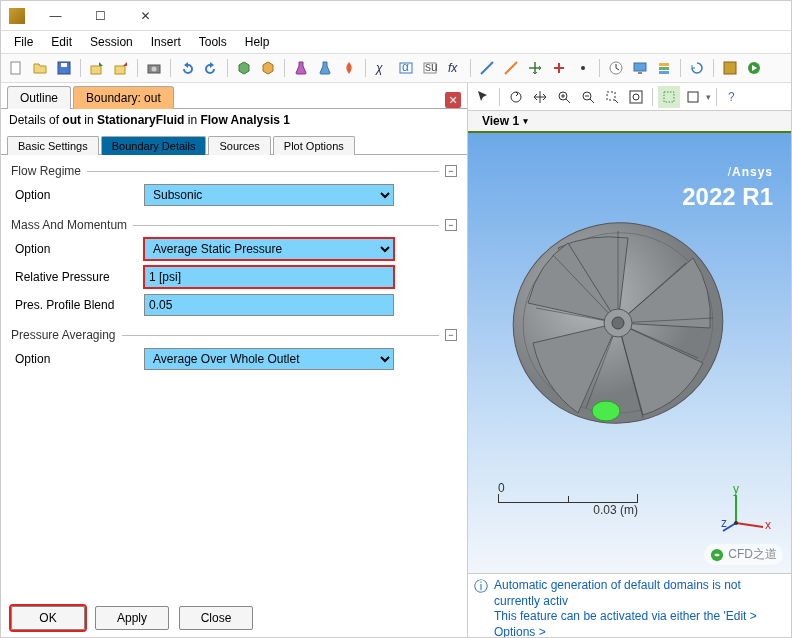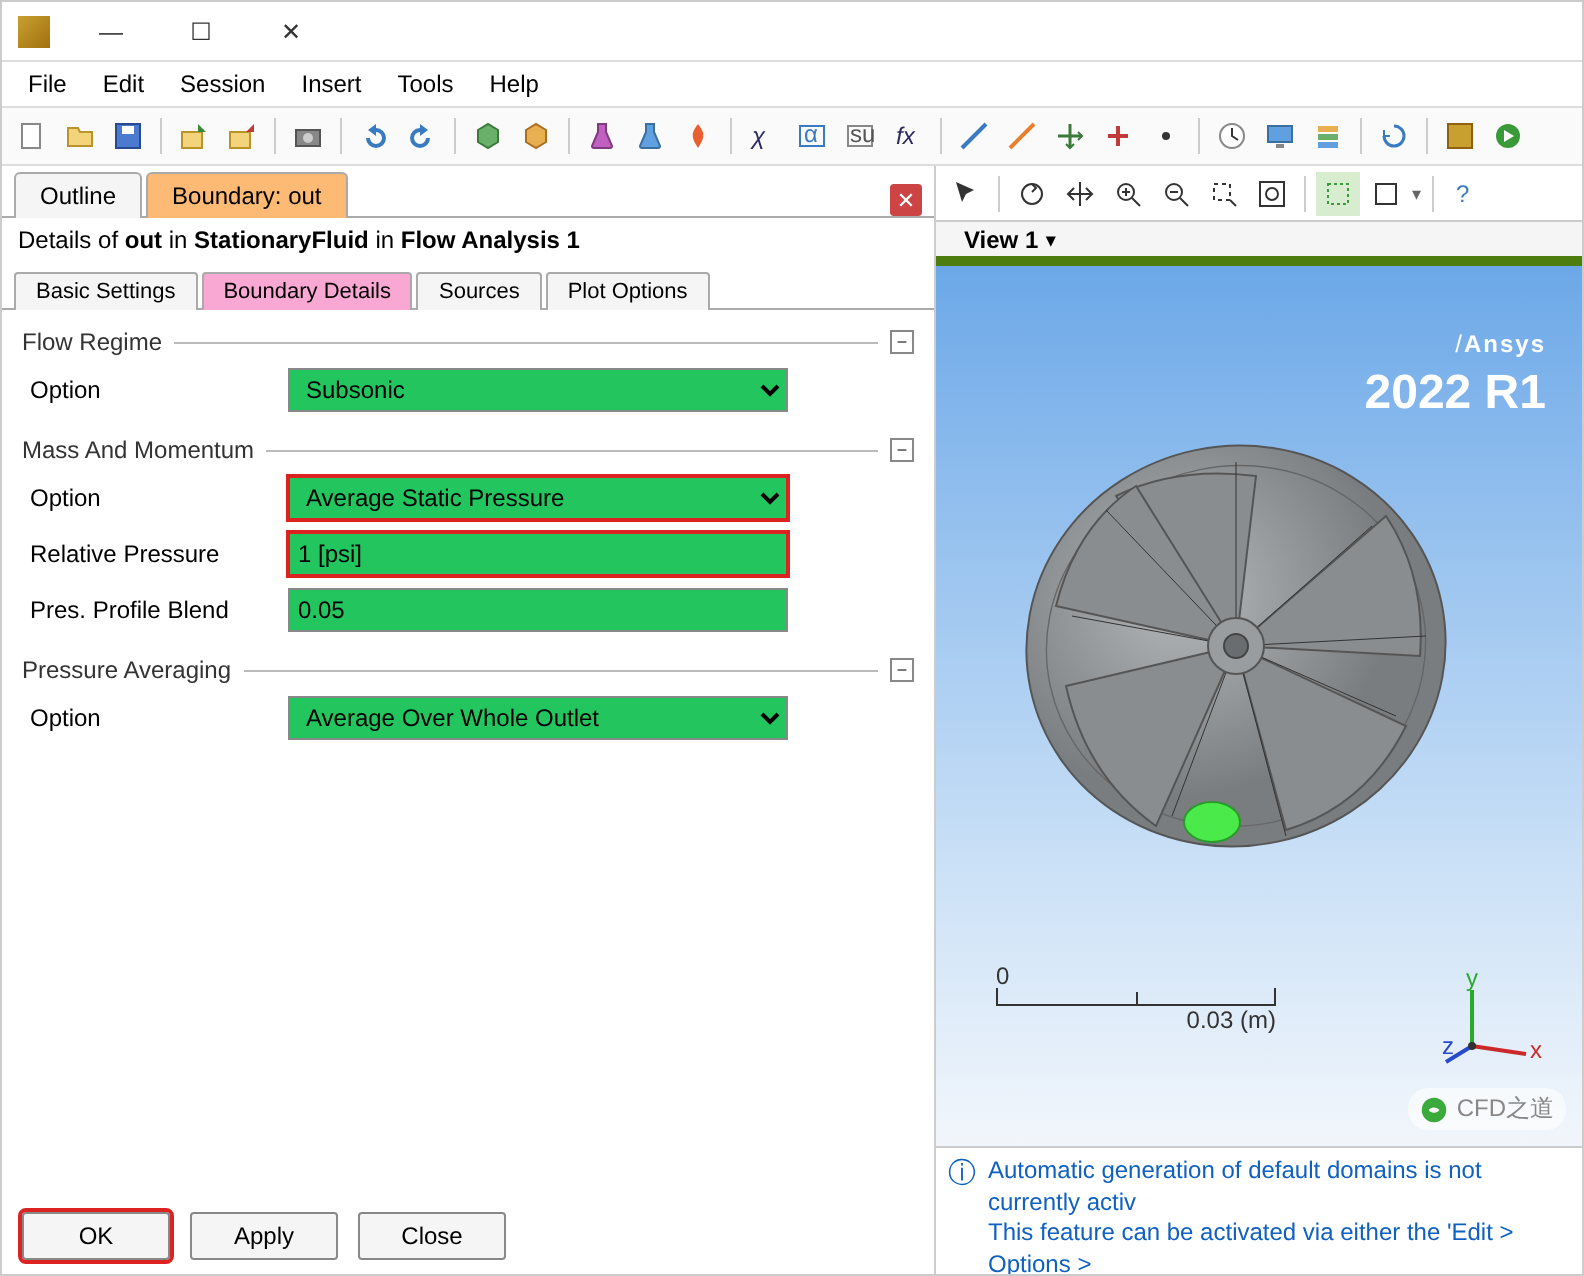"View 1" .view-tab-strip { border-bottom: 5px solid #4d7c0f -> 2px solid #4d7c0f }
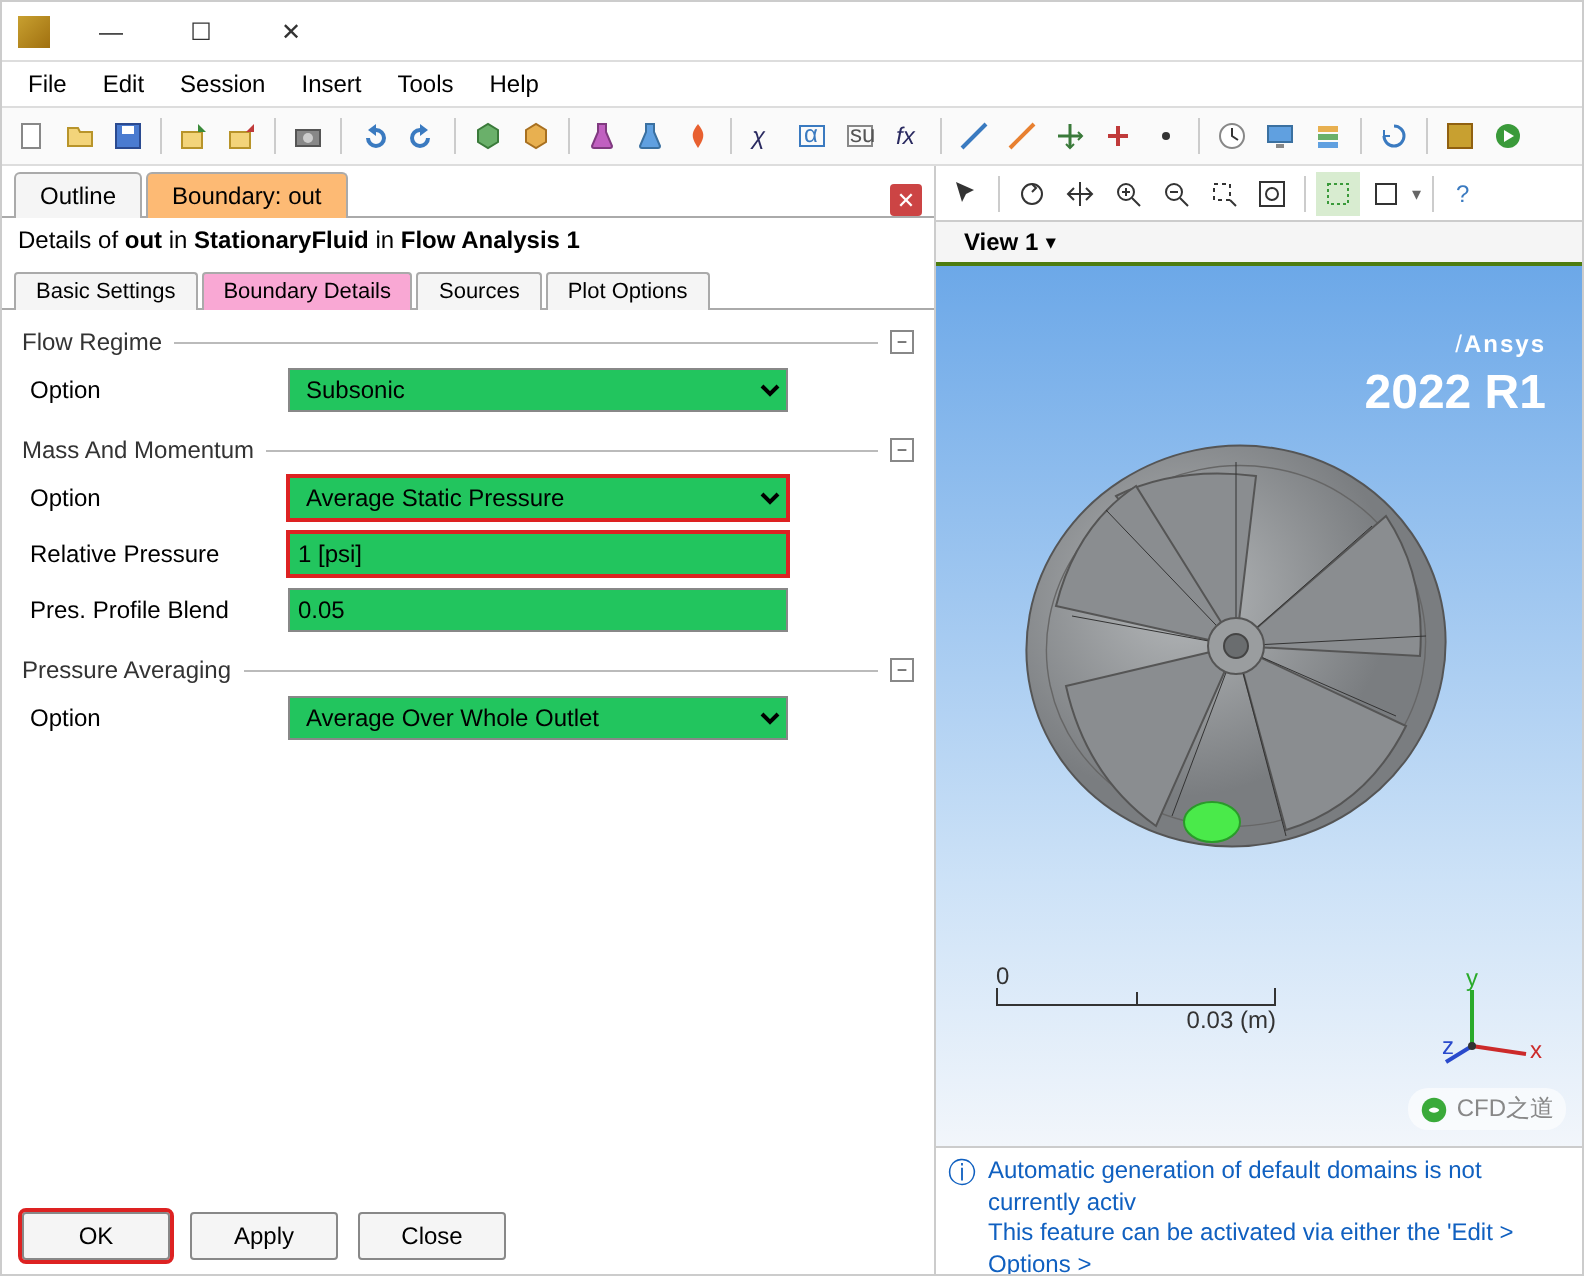"Boundary Details" .sub-tab.active { background: #f9a8d4 -> #0369a1 }
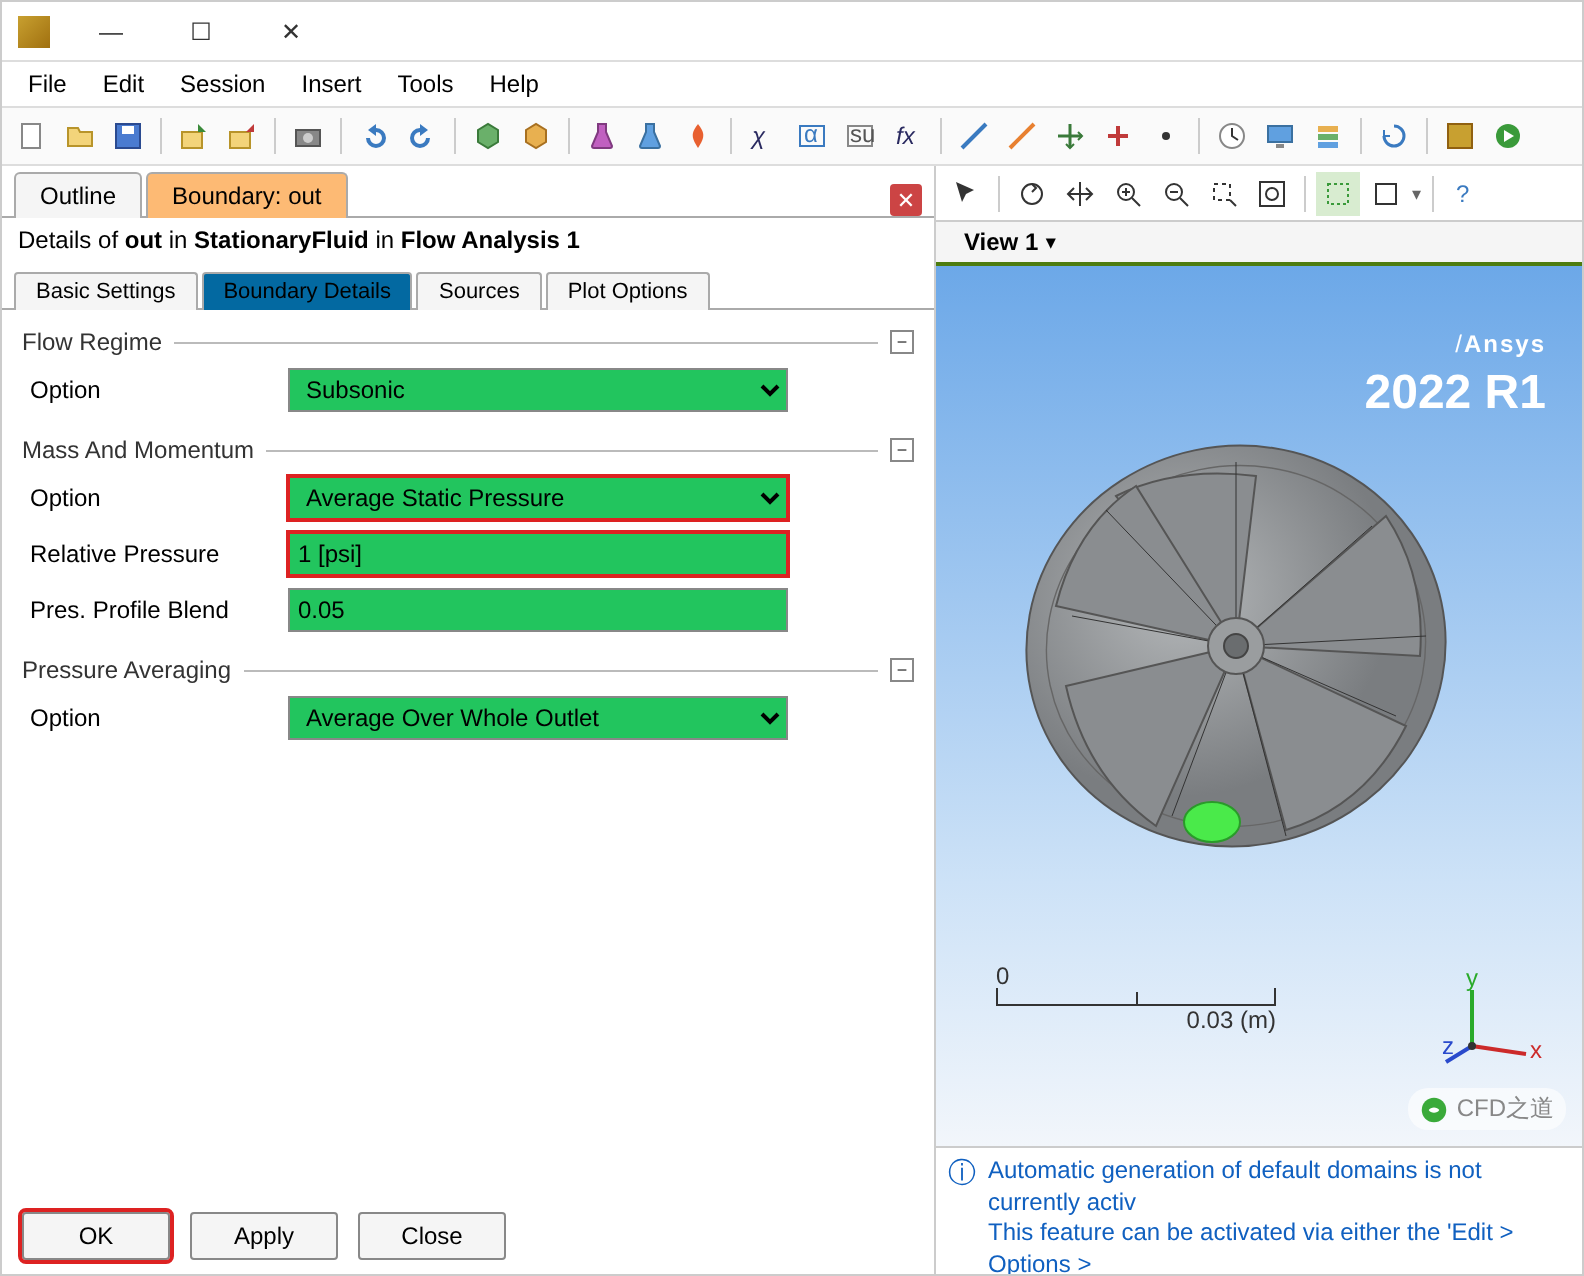"Subsonic" .form-row select, .form-row input { background: #22c55e -> #7dd3fc }
